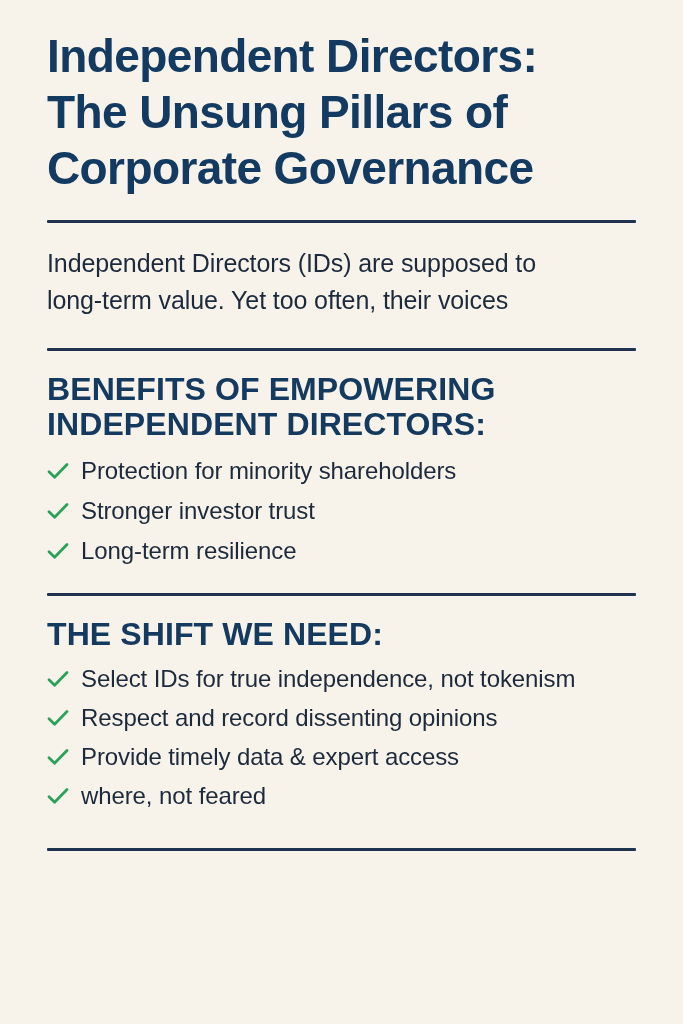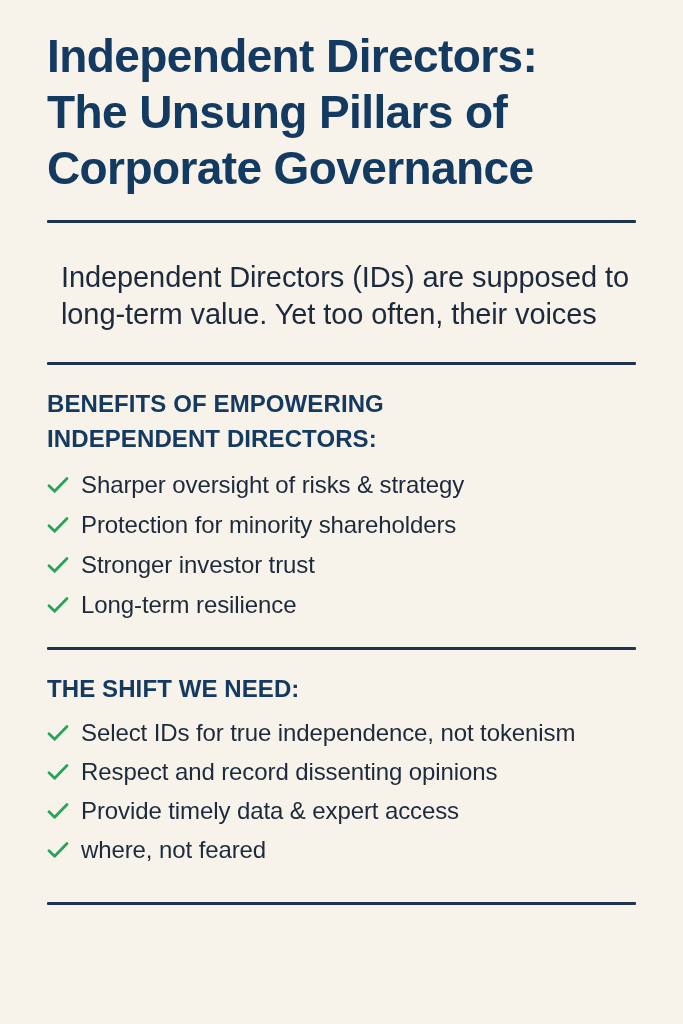"Independent Directors (IDs) are supposed" .intro { font-size: 29px -> 25px; margin: 14px -> 0 }
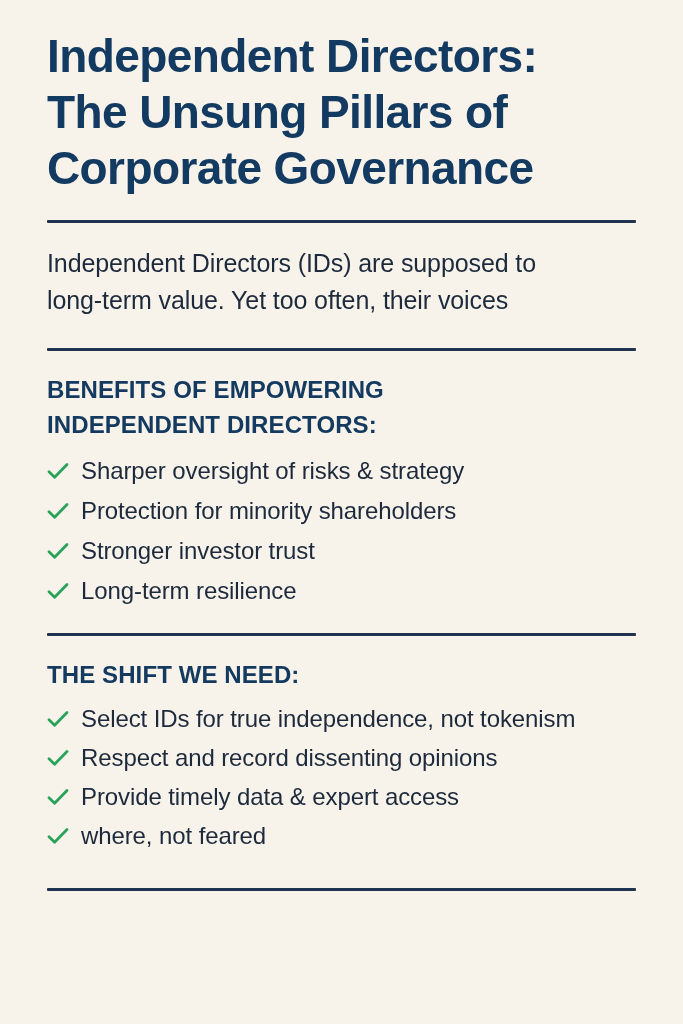"BENEFITS OF EMPOWERING" .section-heading { font-size: 24px -> 32px }
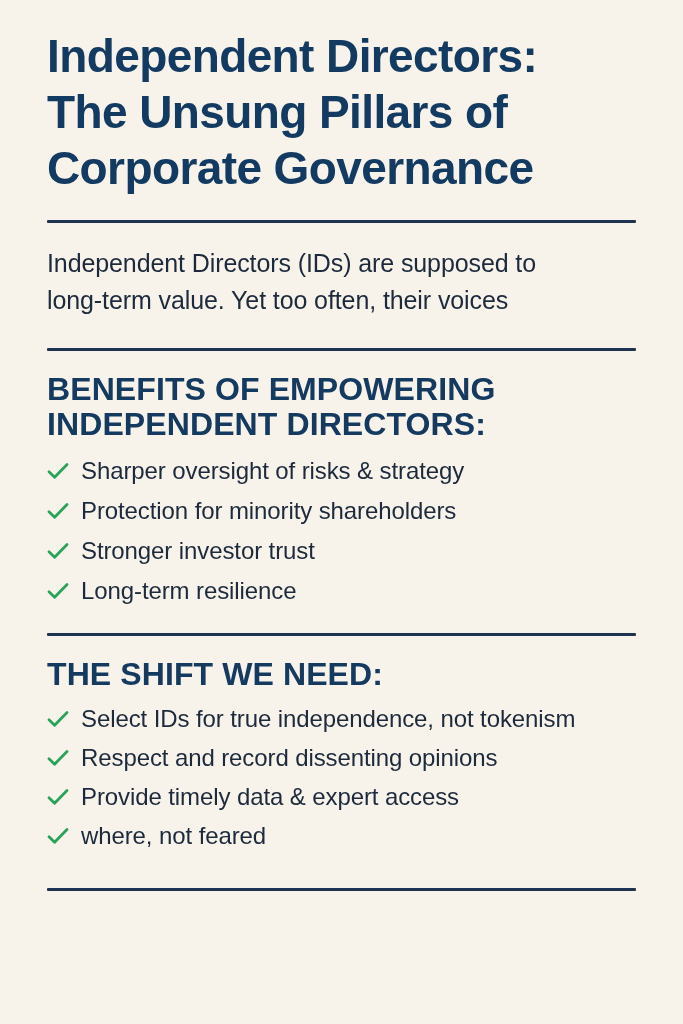"Sharper oversight of risks &" li.check-item { html: <li> <span> <svg> <path></path> </svg> </span> <span> <span>Sharper oversight of risks &amp; strategy</span> </span> </li> -> none }
